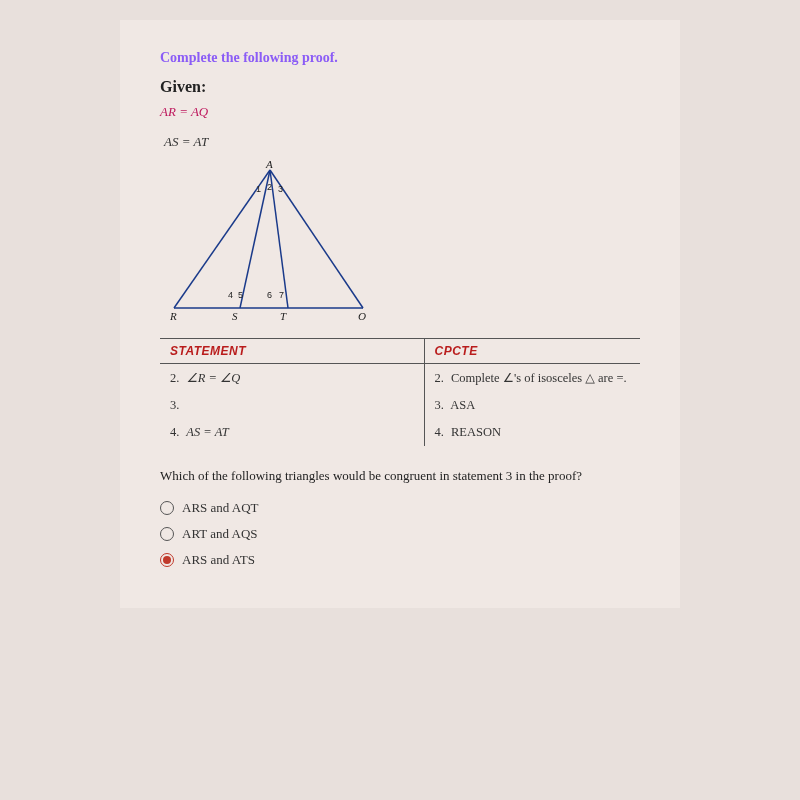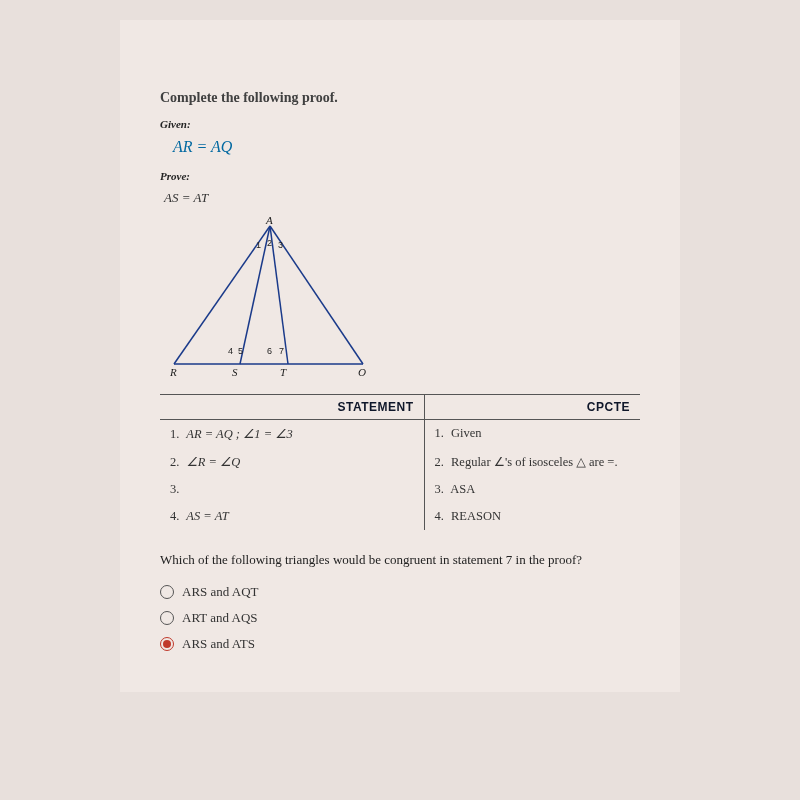"Complete the following proof." .section-title { color: #404040 -> #8b5cf6; margin-top: 40px -> none }
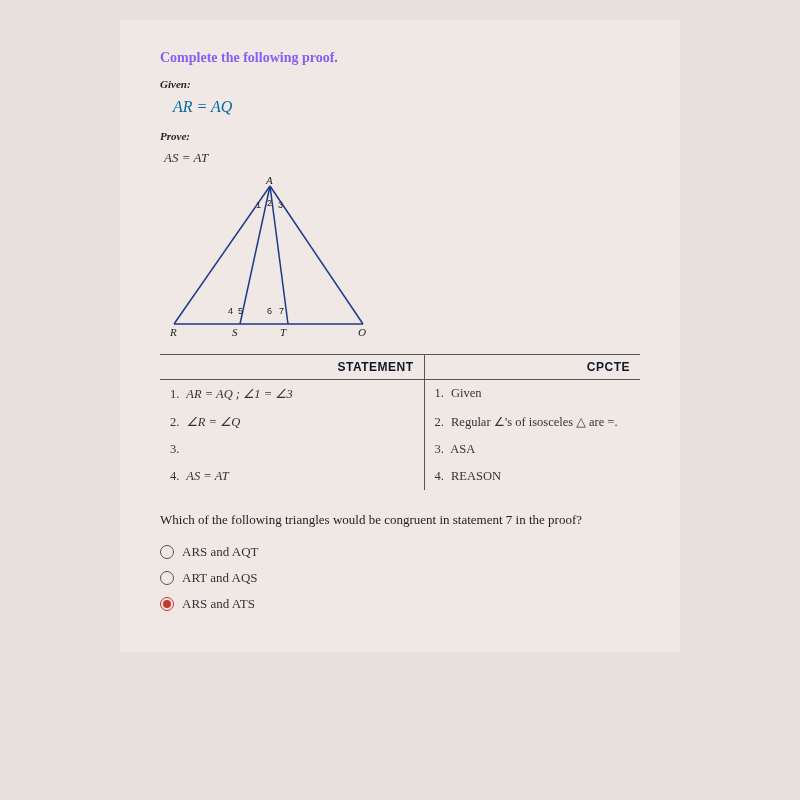"Given:" .given-label, .prove-label { font-size: 11px -> 16px; font-style: italic -> none }
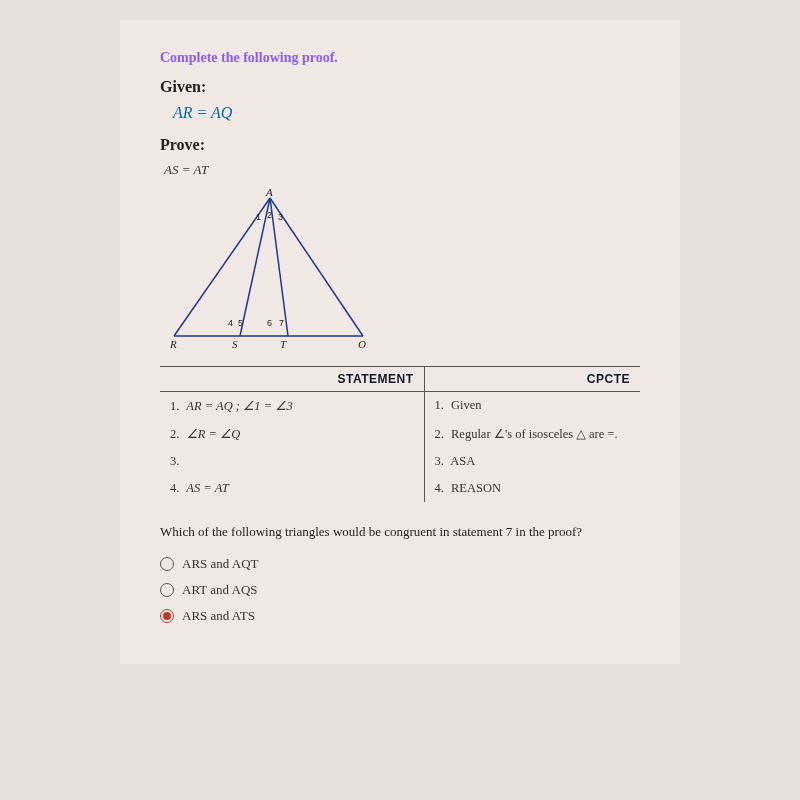"AR = AQ" .given-item { color: #0369a1 -> #be185d; font-size: 16px -> 13px; margin-left: 13px -> 0 }
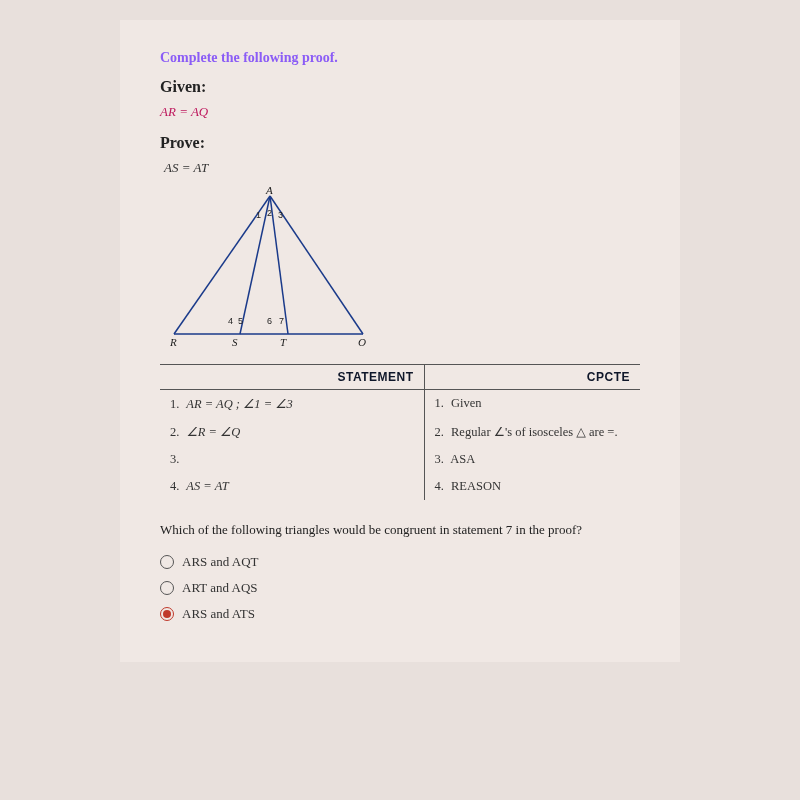"Prove:" div.prove-label { html: <div>Prove:</div> -> none }
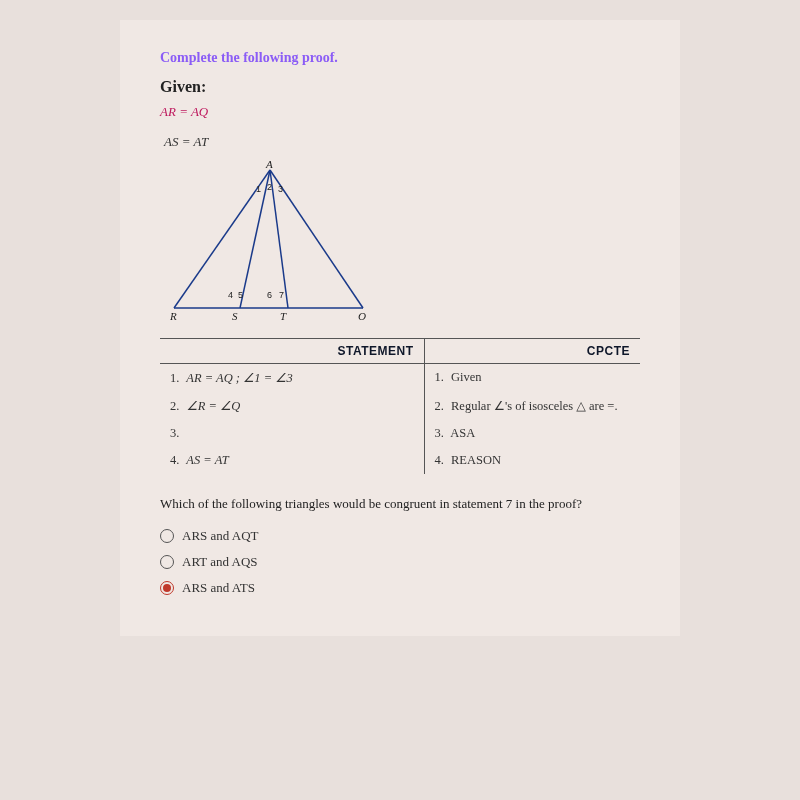"STATEMENT" .proof-table thead tr th { color: #0f172a -> #b91c1c; font-style: none -> italic; text-align: right -> left }
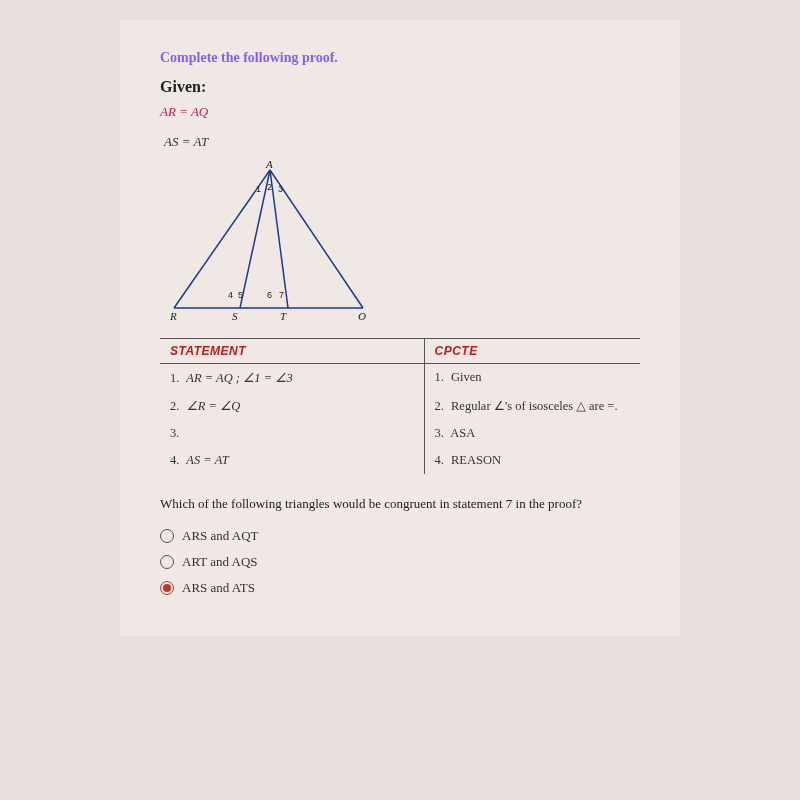"1. AR = AQ ;" tr { html: <tr> <td> <span>1.</span> <span>AR = AQ ; ∠1 = ∠3</span> </td> <td> <span>1.</span> <span>Given</span> </td> </tr> -> none }
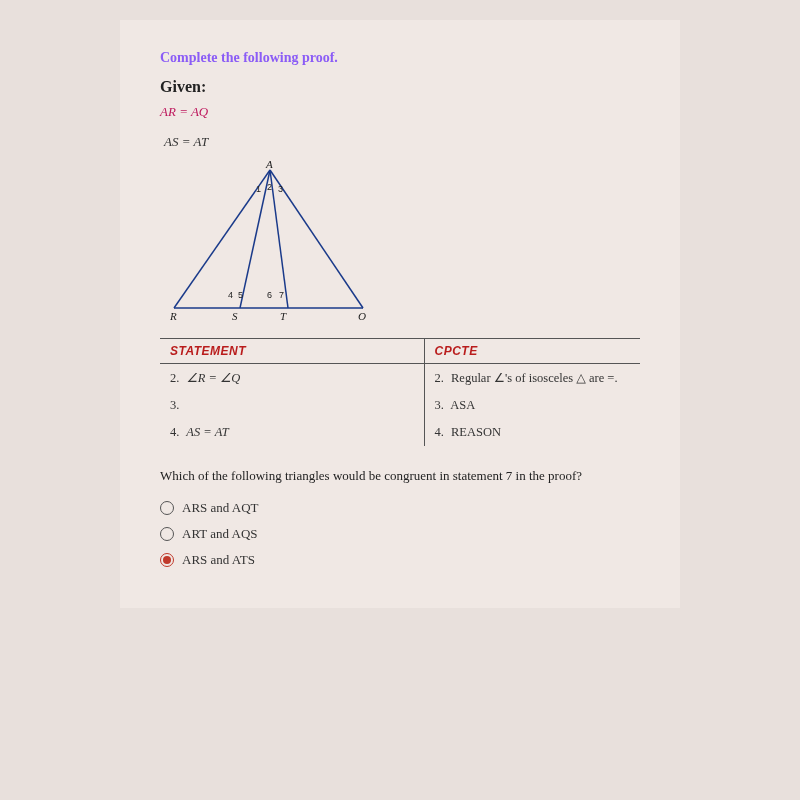"Regular ∠'s of isosceles △" span { text: Regular -> Complete }
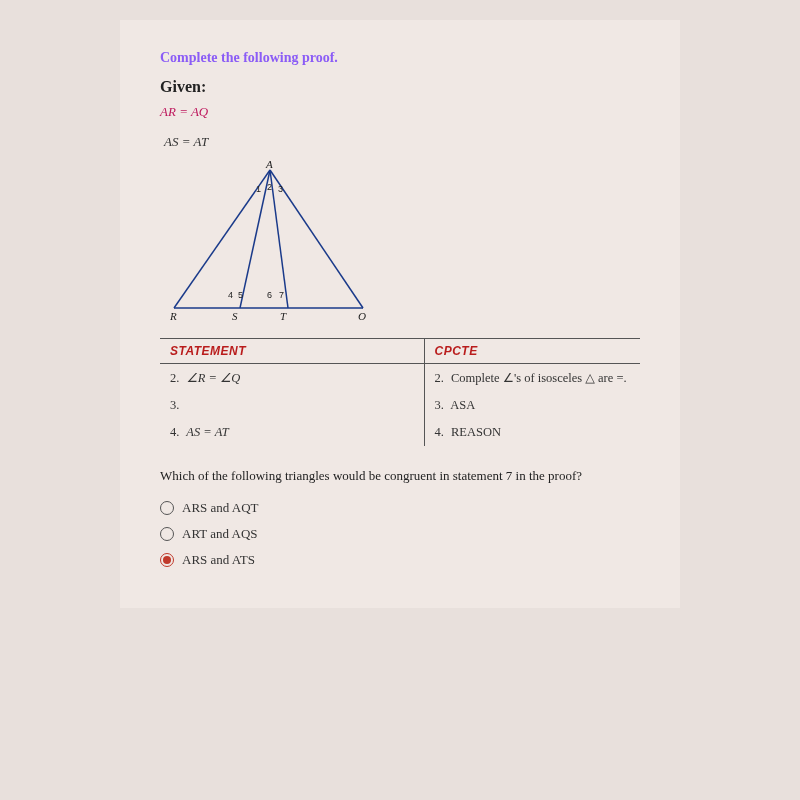"Which of the following triangles" div.question-text { text: 7 -> 3 }
